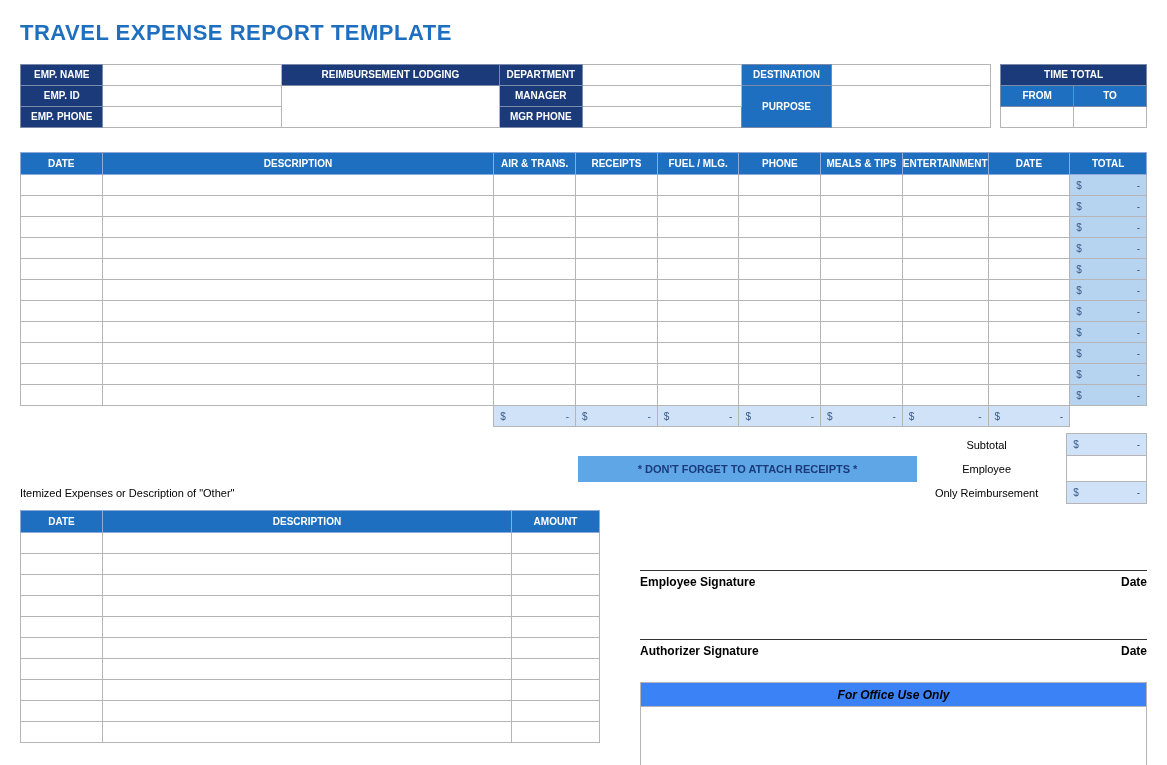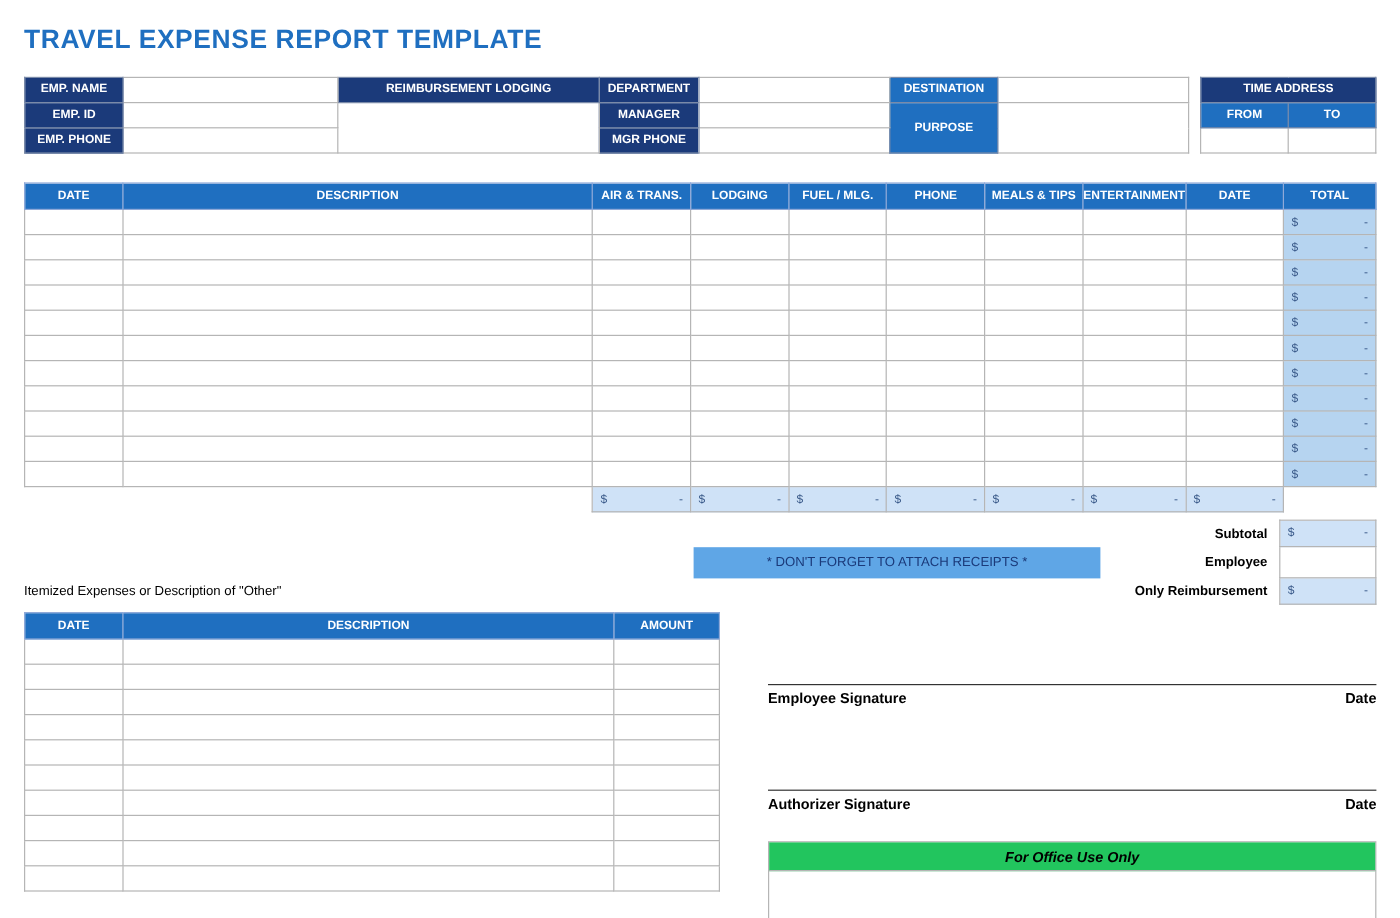"TIME ADDRESS" td.info-cell-dark { text: ADDRESS -> TOTAL }
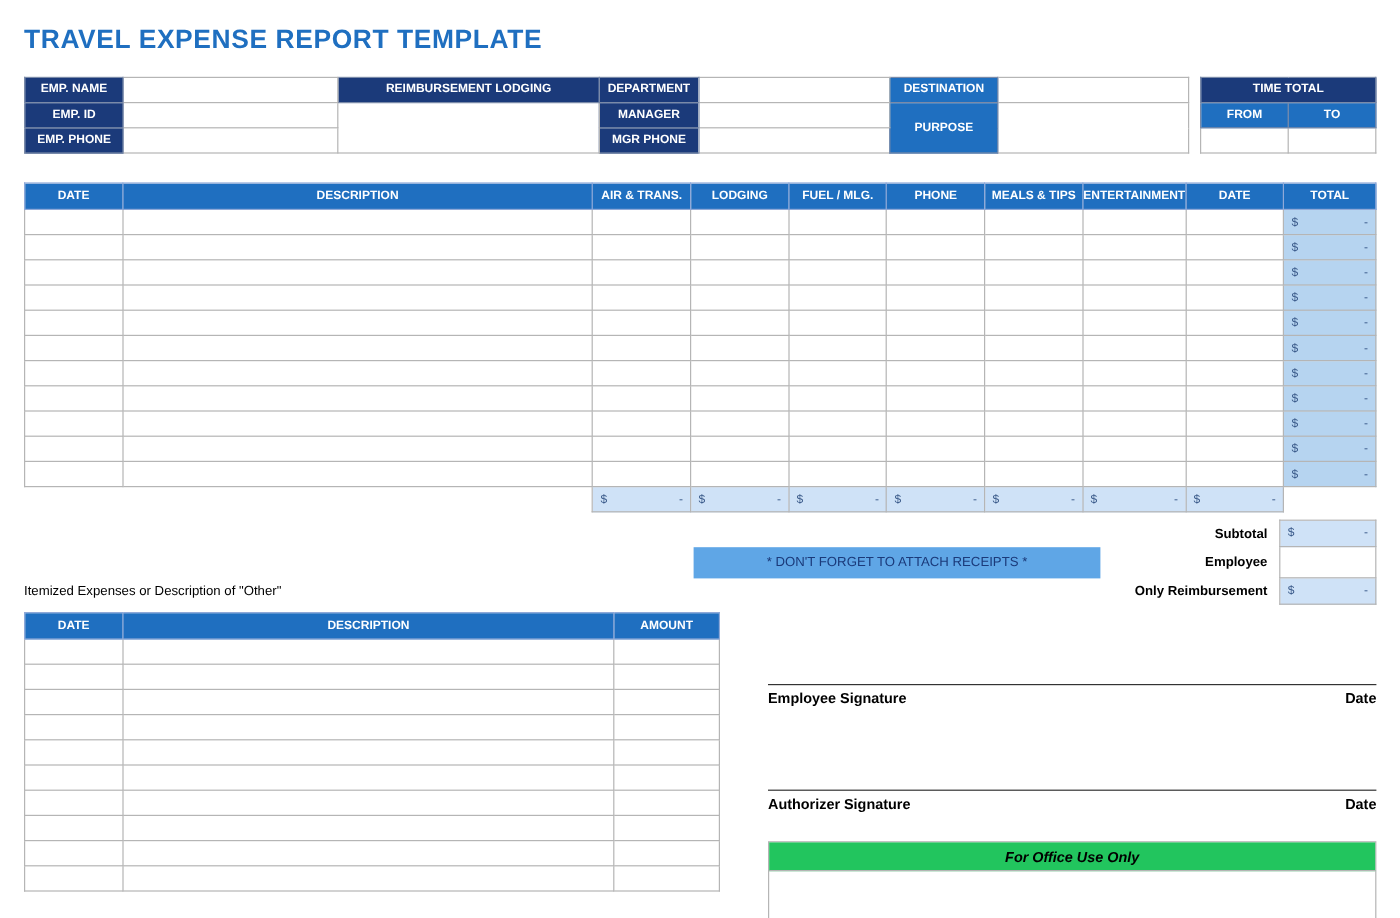"LODGING" th { text: LODGING -> RECEIPTS }
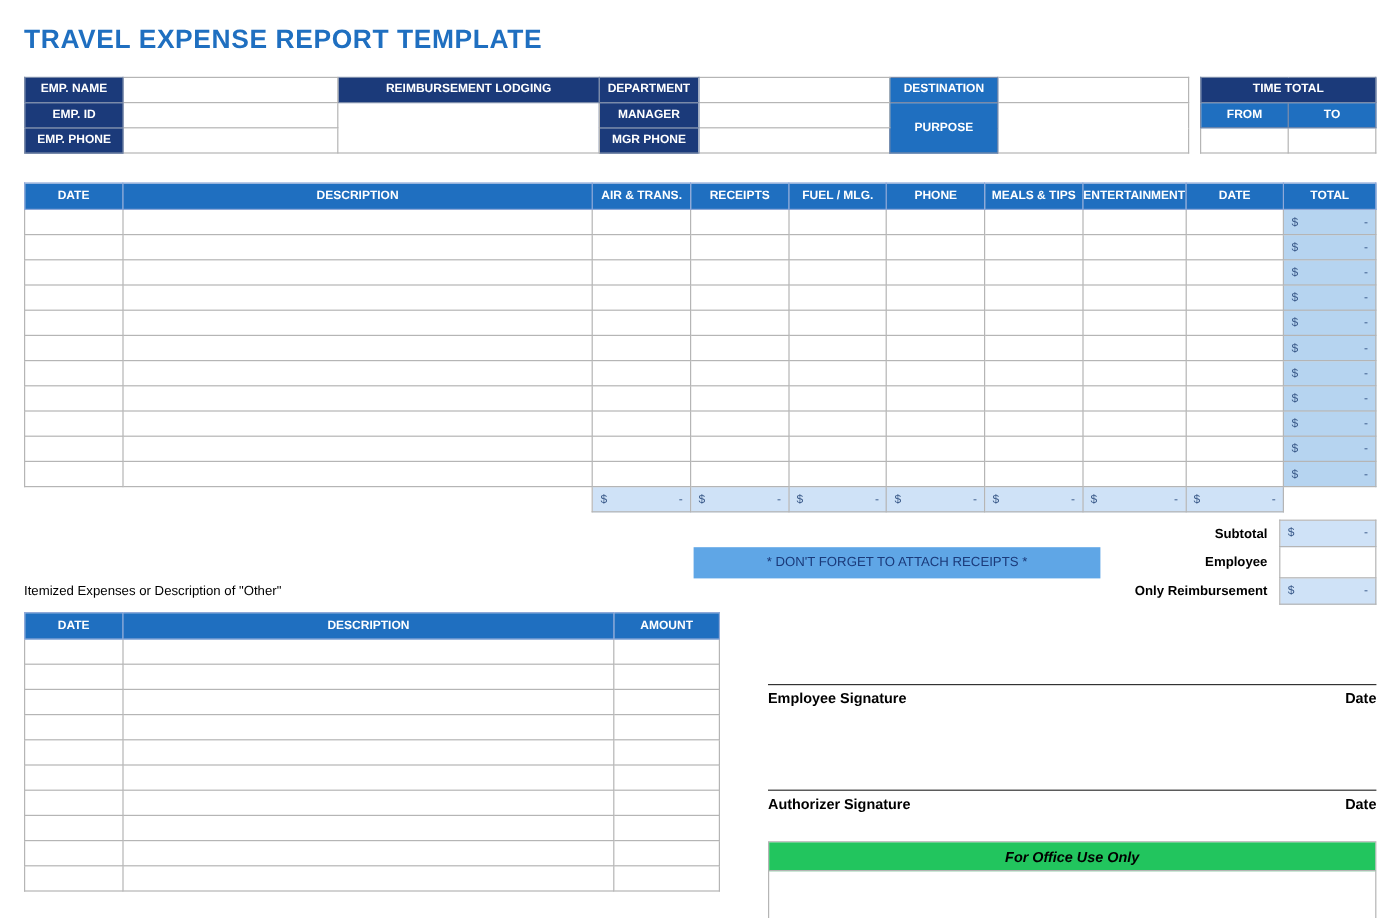"Subtotal" .summary-label { font-weight: 700 -> 400; text-align: right -> center }
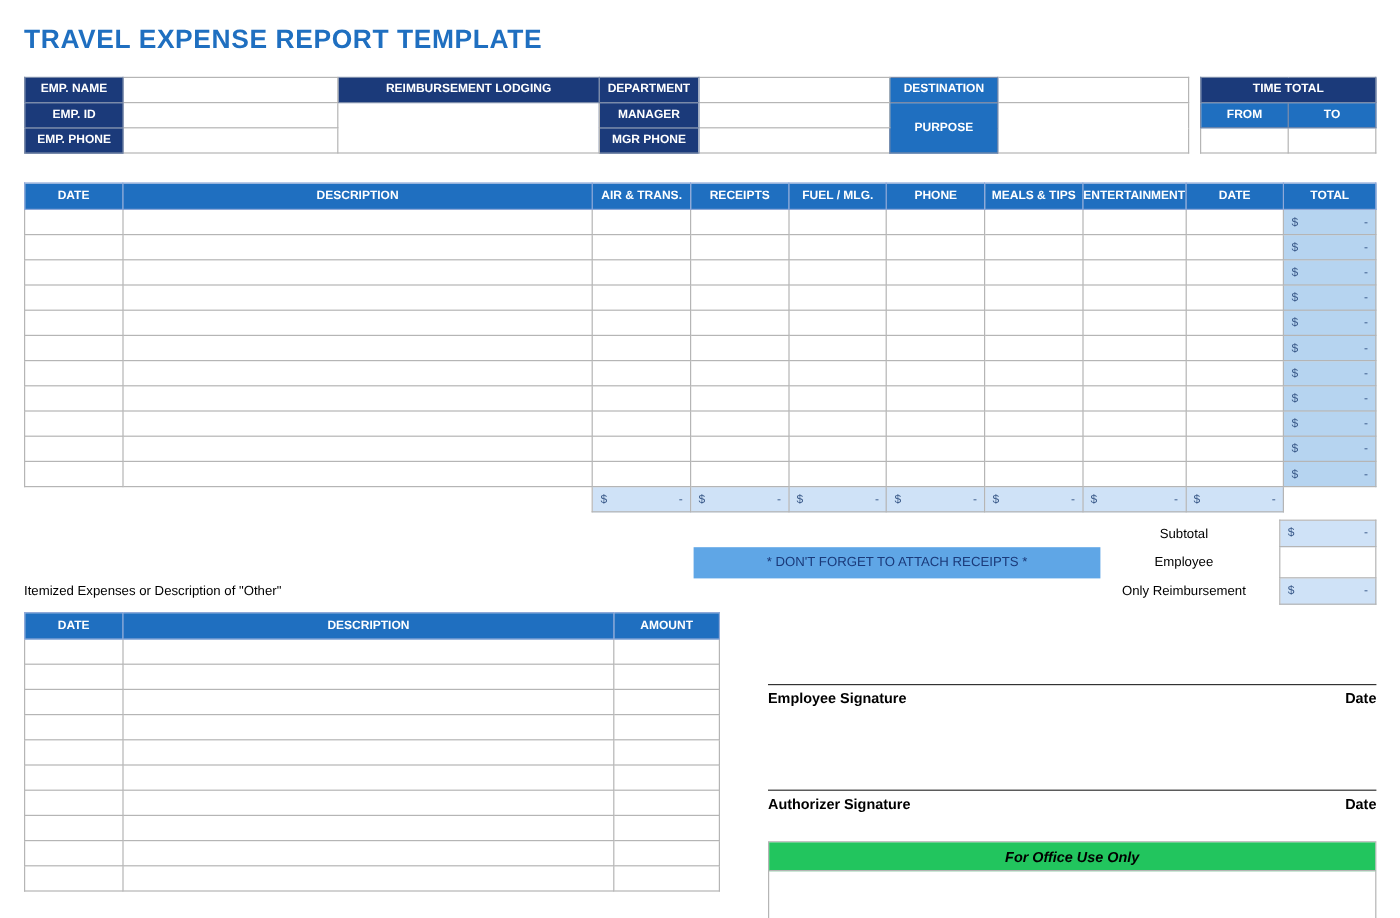"* DON'T FORGET TO ATTACH" .receipts-note { font-weight: 400 -> 700 }
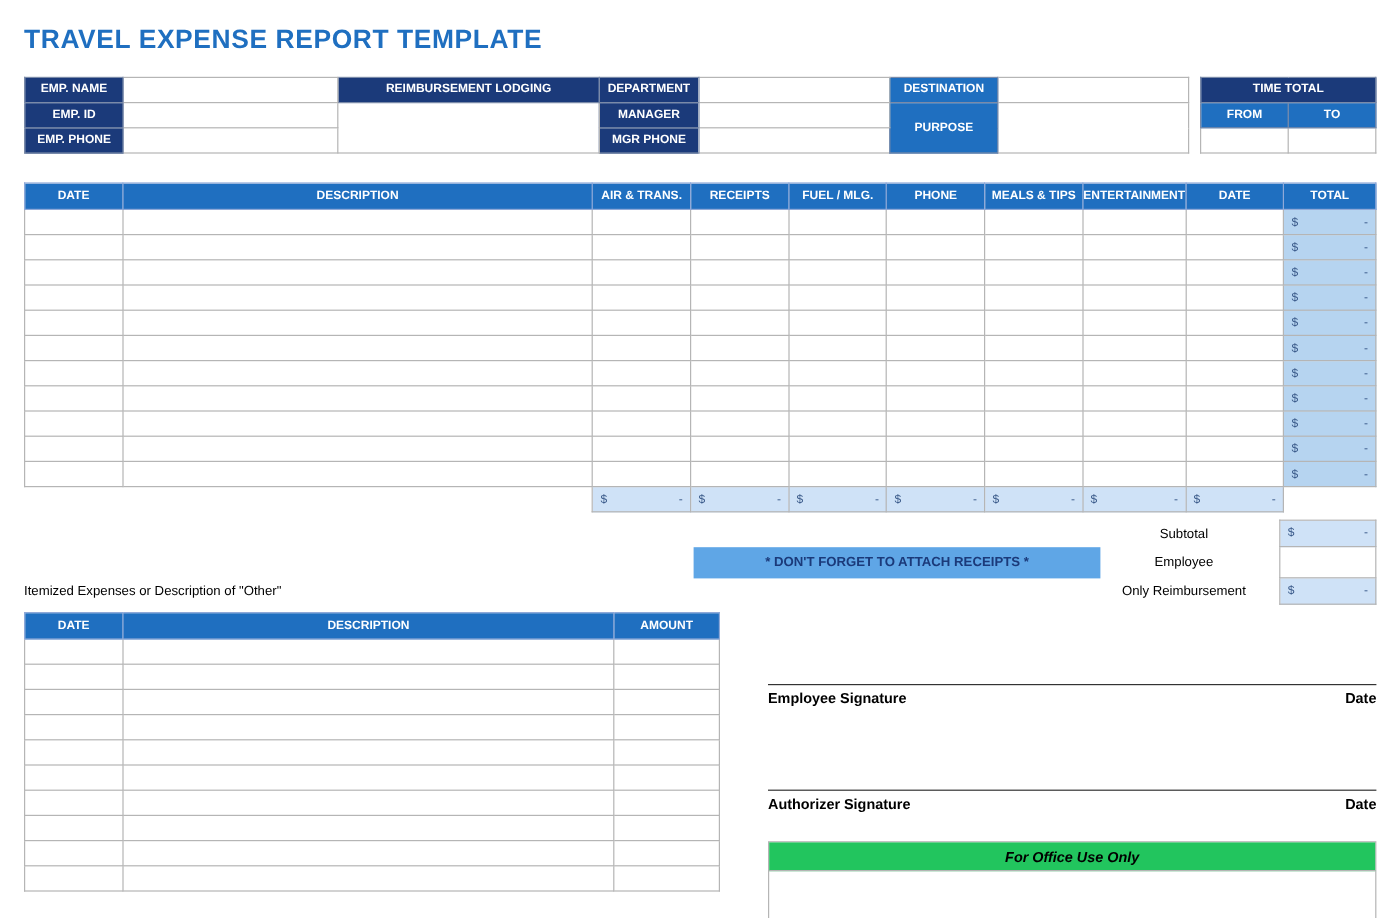"Authorizer Signature" div.sig-row { margin-top: 69px -> 50px }
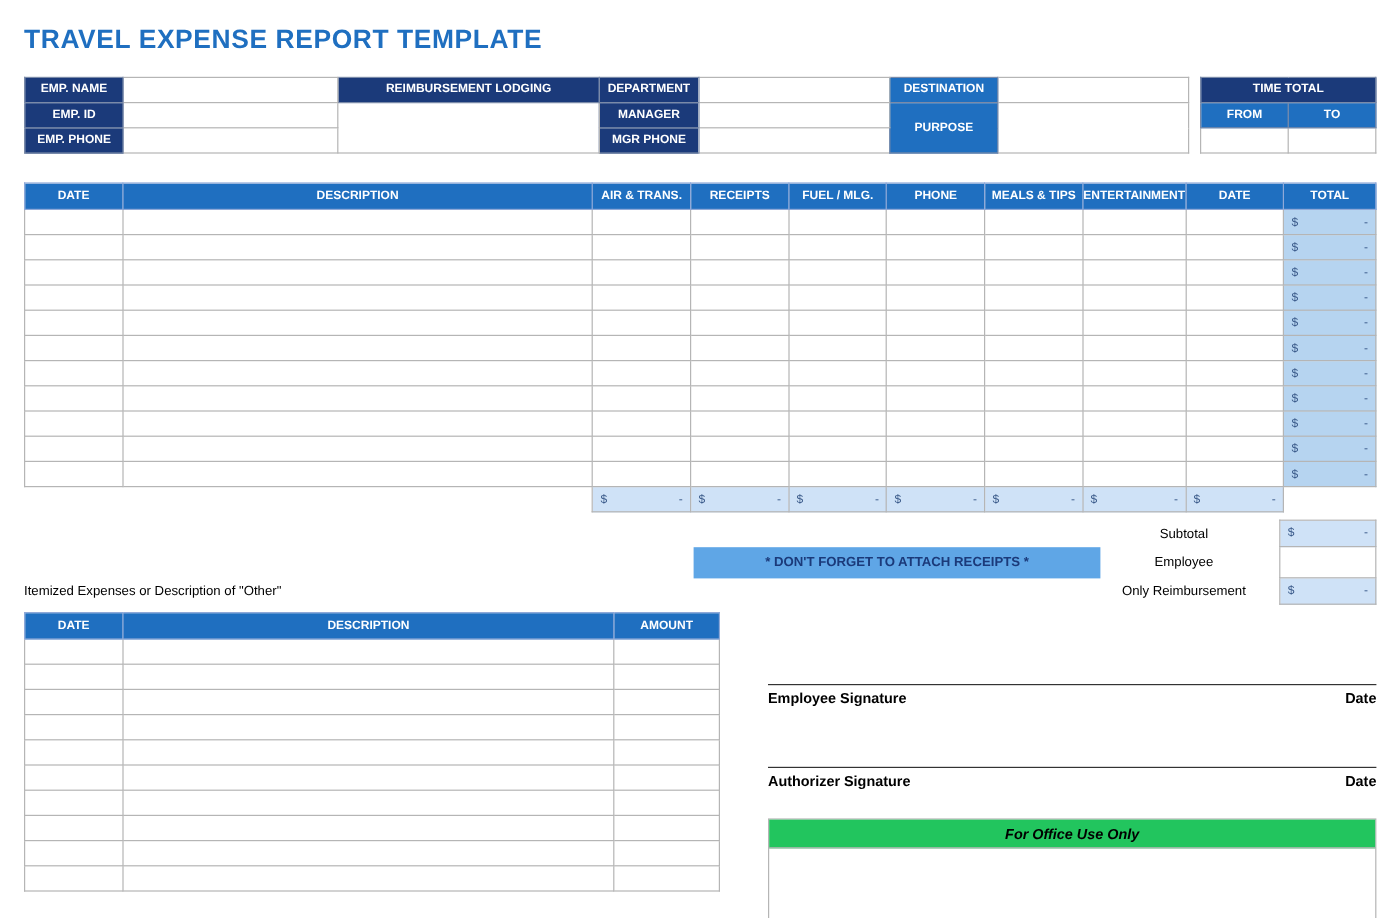"For Office Use Only" .office-head { background: #22c55e -> #3b82f6 }
